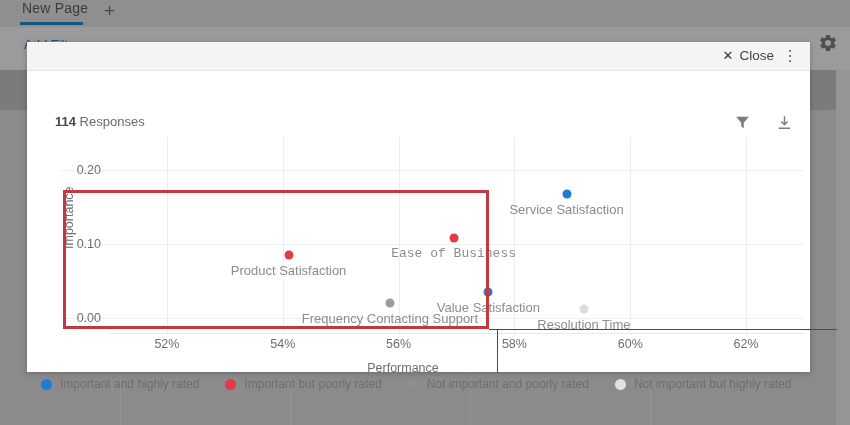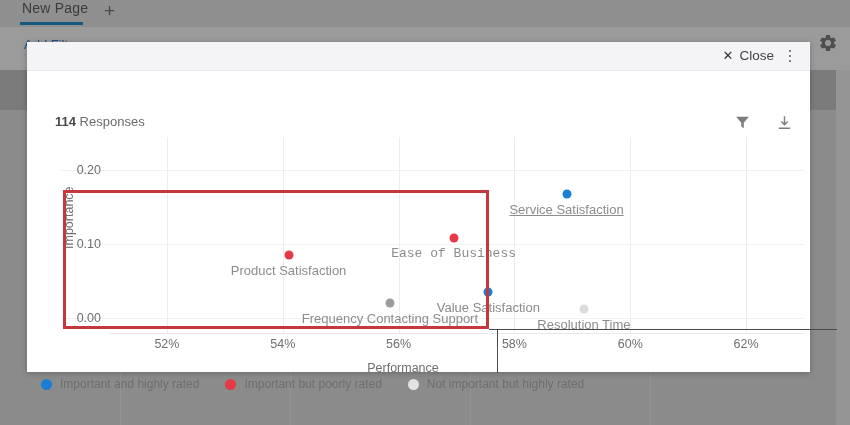"Service Satisfaction" div.pt-label { text-decoration: underline -> none }
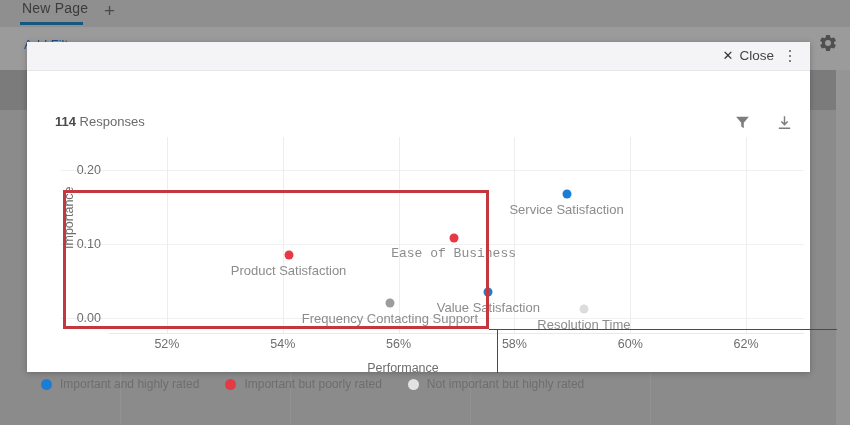"Not important and poorly rated" div.legend-item { html: none -> <div> <span></span> <span>Not important and poorly rated</span> </div> }
